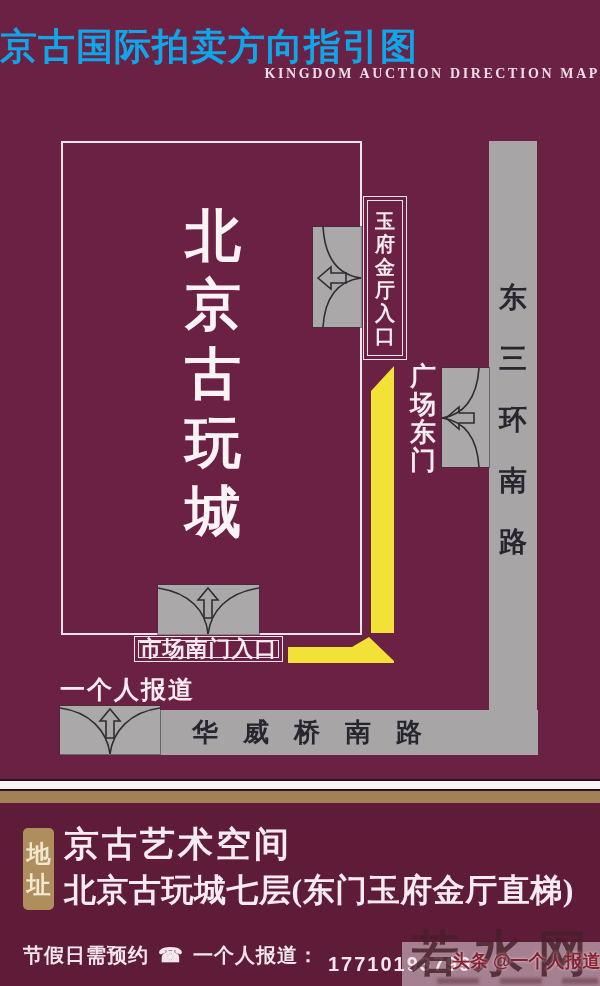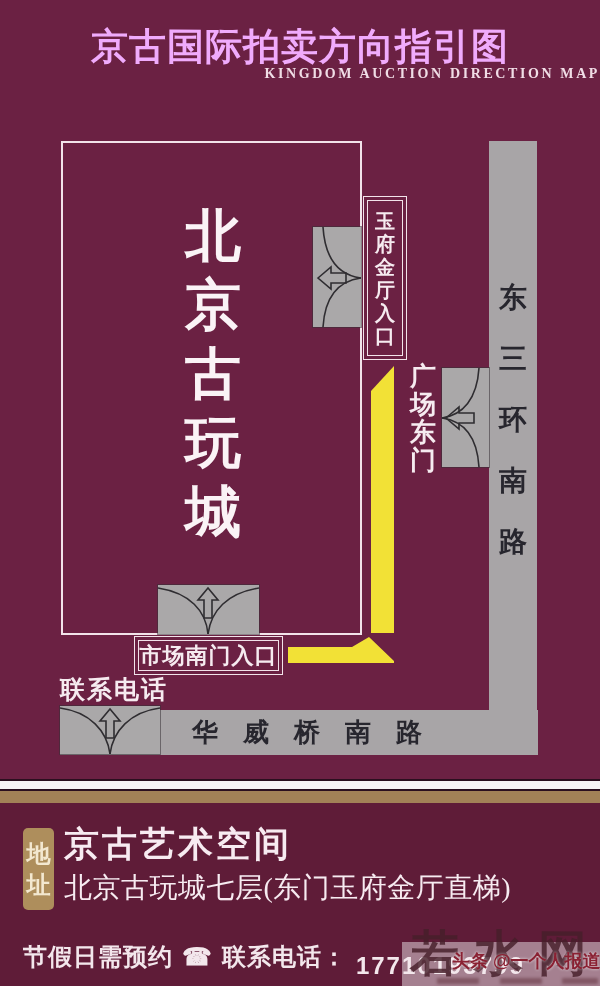"京古国际拍卖方向指引图" .title-cn { color: #f0abfc -> #0ea5e9; text-align: center -> none }
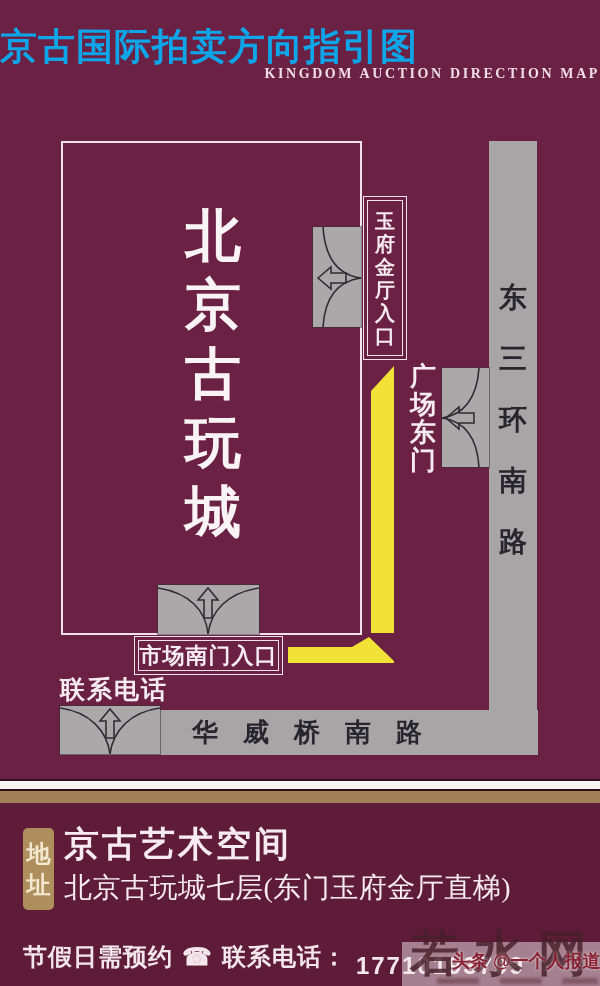"市场南门入口" .market-box { height: 39px -> 26px }
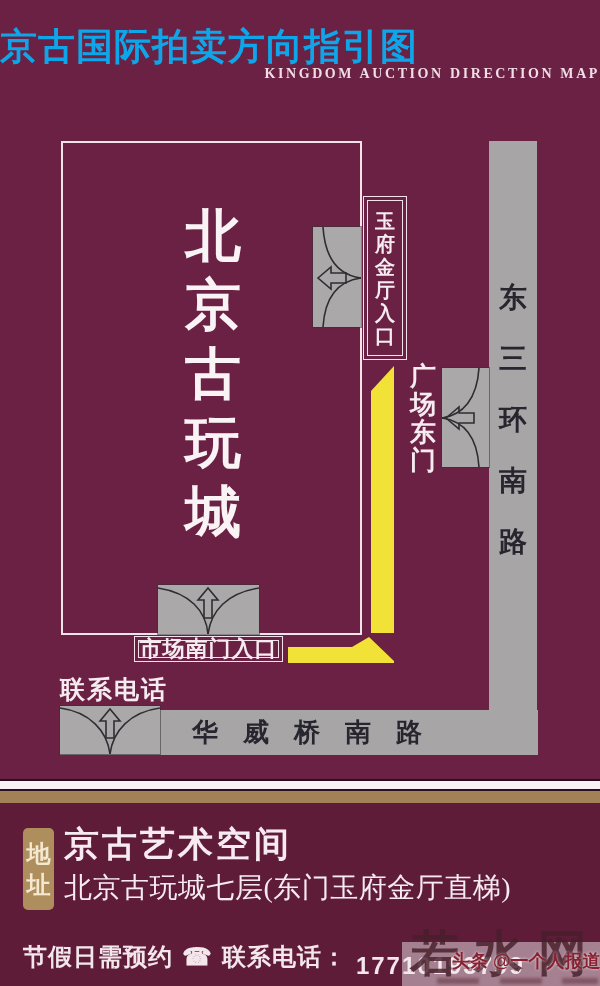"联系电话" div.abs { text: 联系电话 -> 一个人报道 }
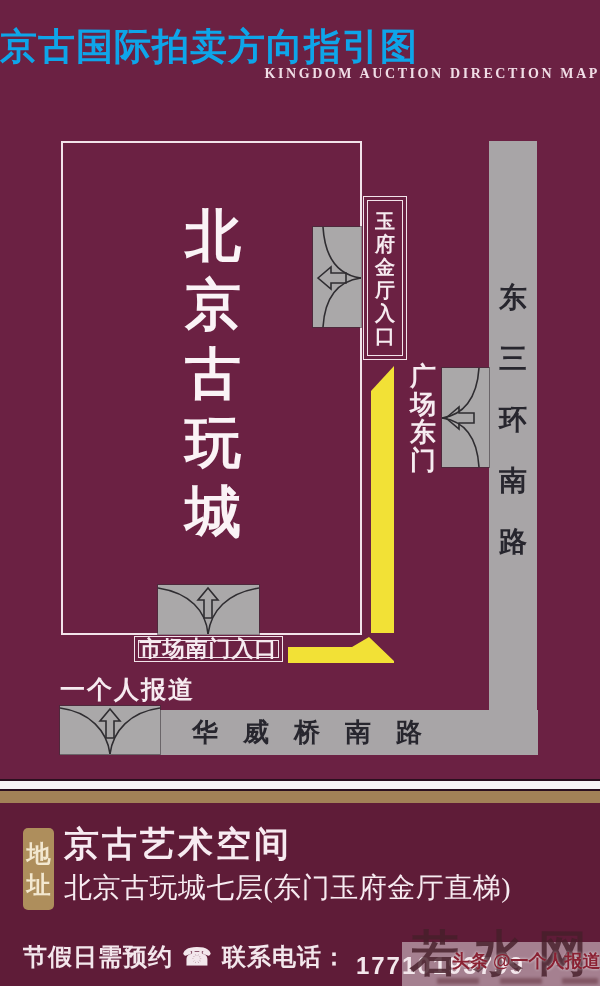"北京古玩城七层(东门玉府金厅直梯)" .addr-line2 { font-size: 28px -> 32px; font-weight: 400 -> 700 }
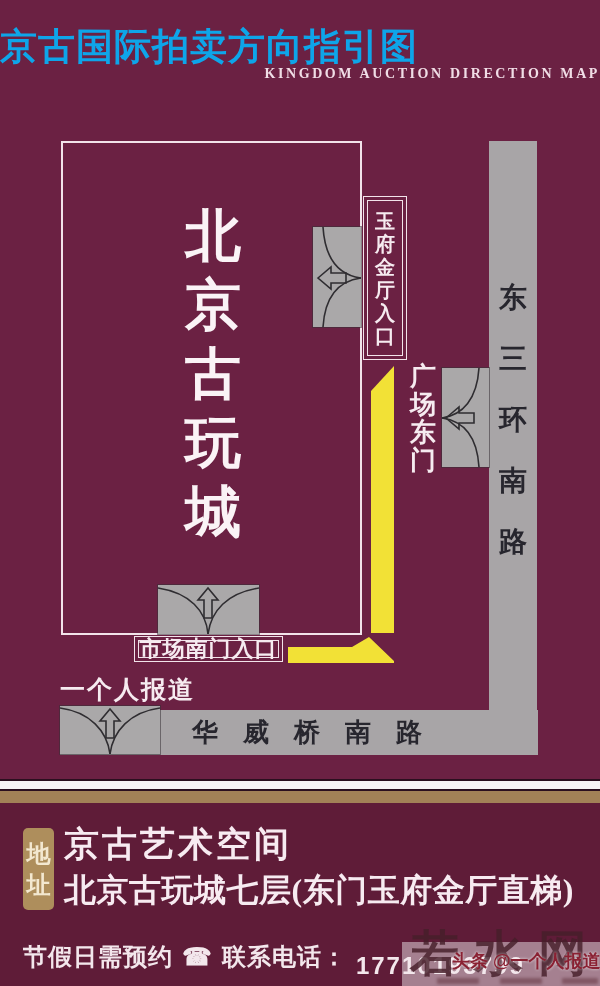"节假日需预约" .phone-row { font-size: 24px -> 20px }
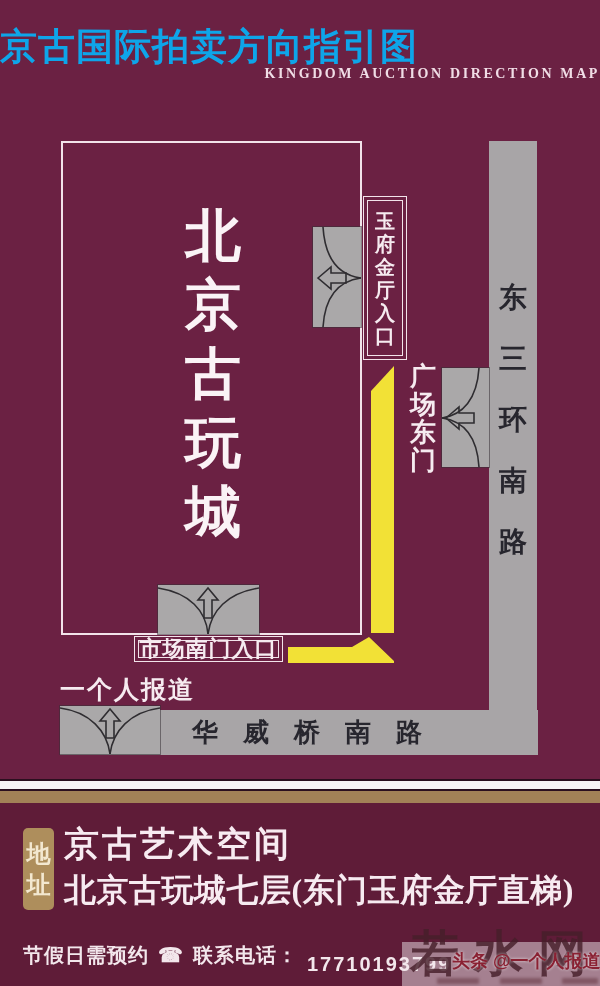"联系电话：" span { text: 联系电话 -> 一个人报道 }
